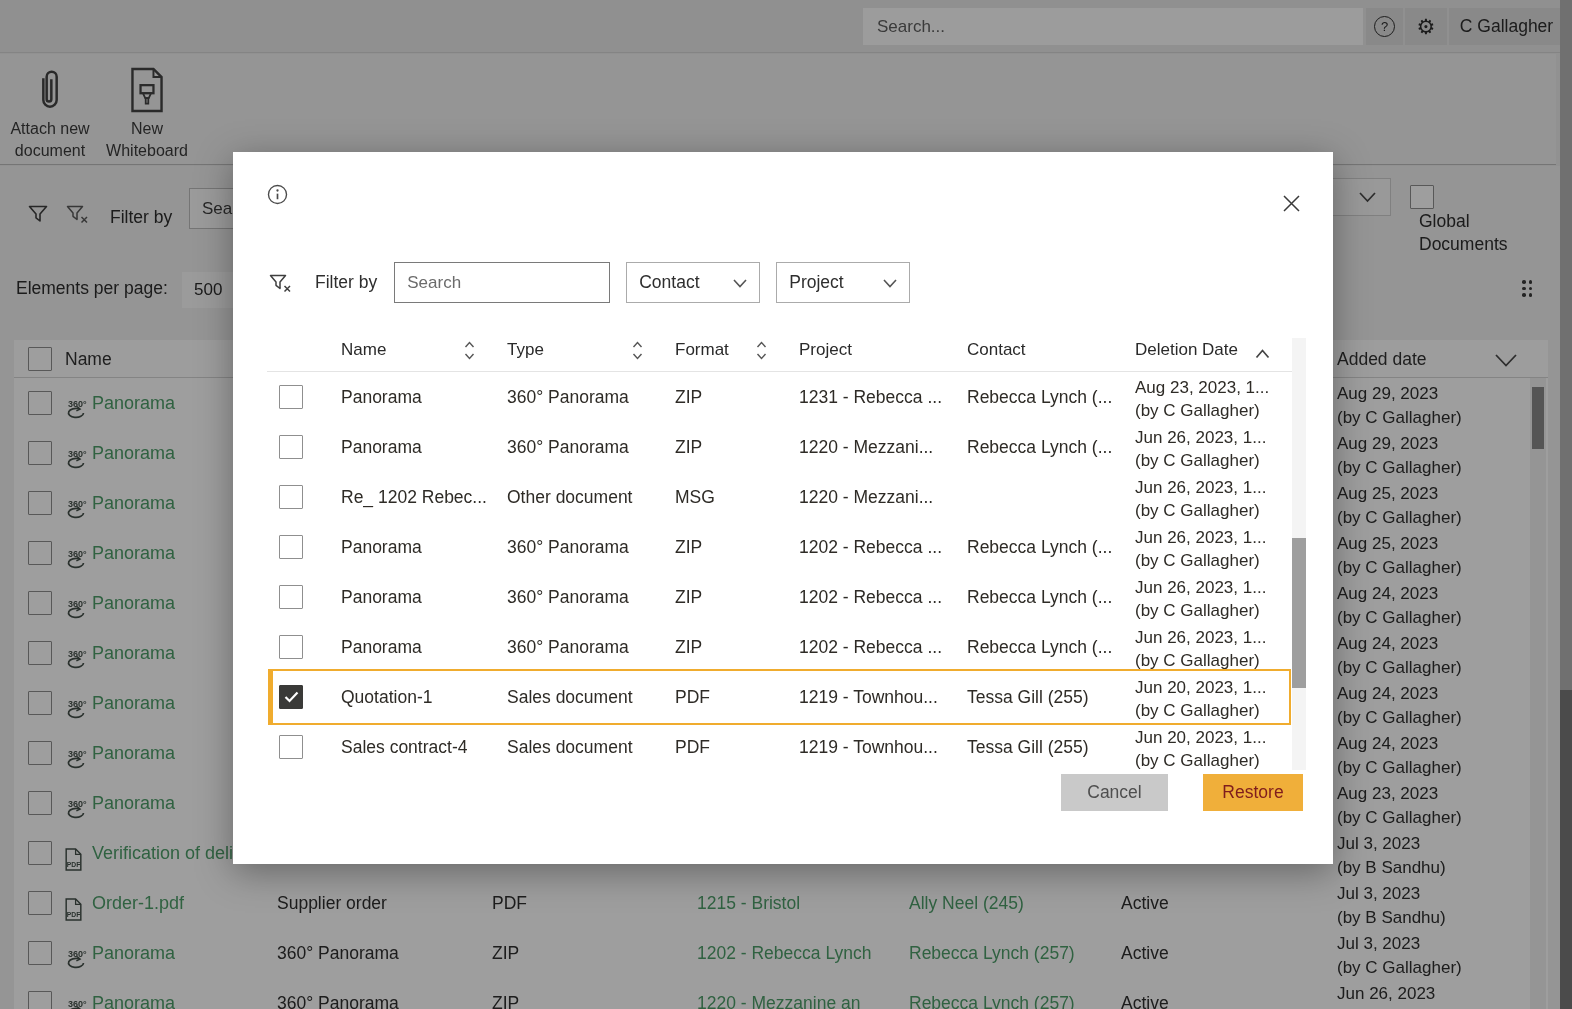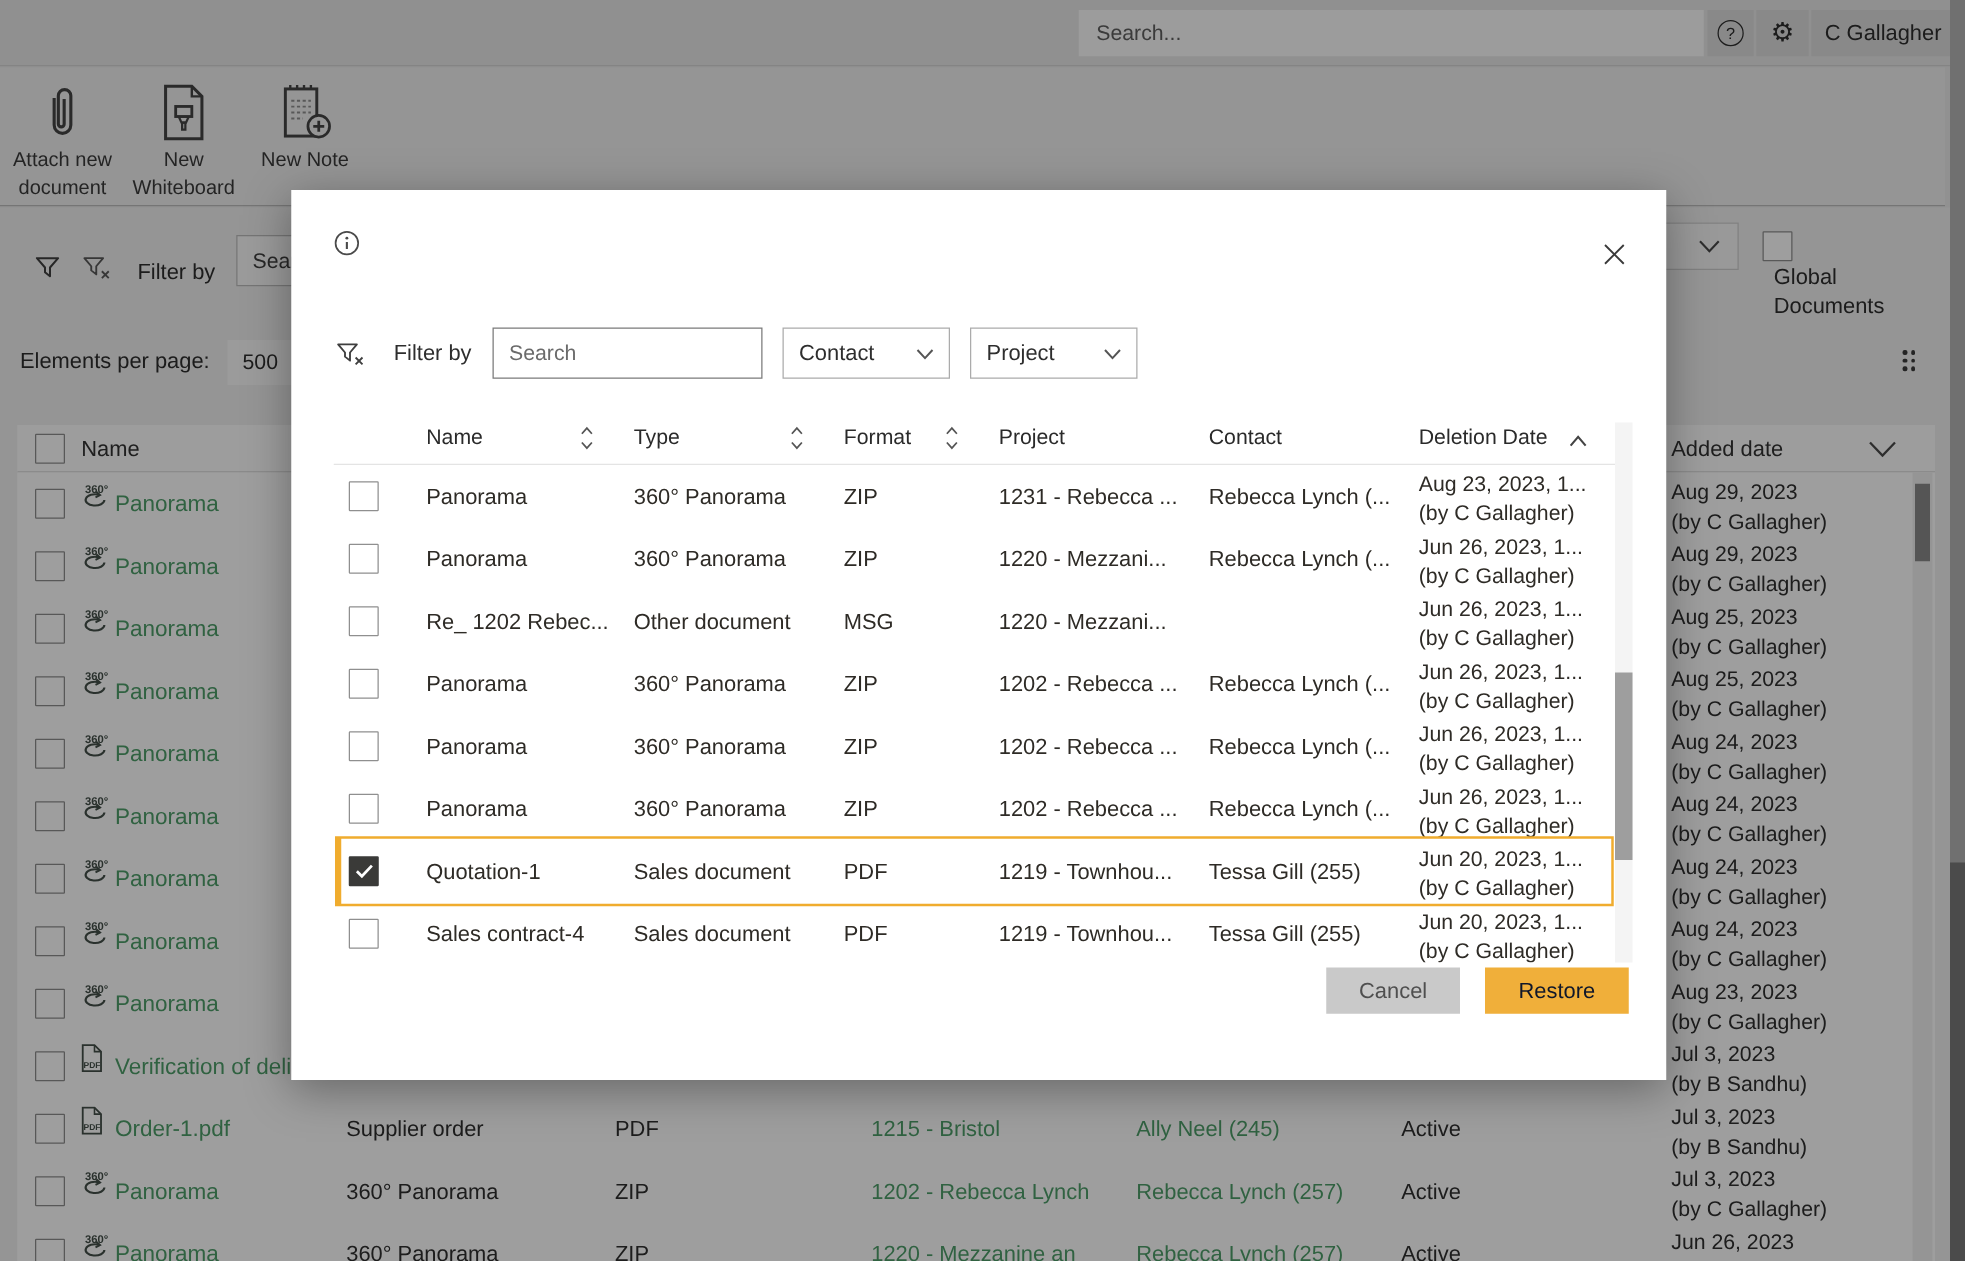"New Note" div.tool-btn { html: <div> <div> <svg> <rect></rect> <path></path> <path></path> <circle></circle> <path></path> </svg> </div> <div>New Note</div> </div> -> none }
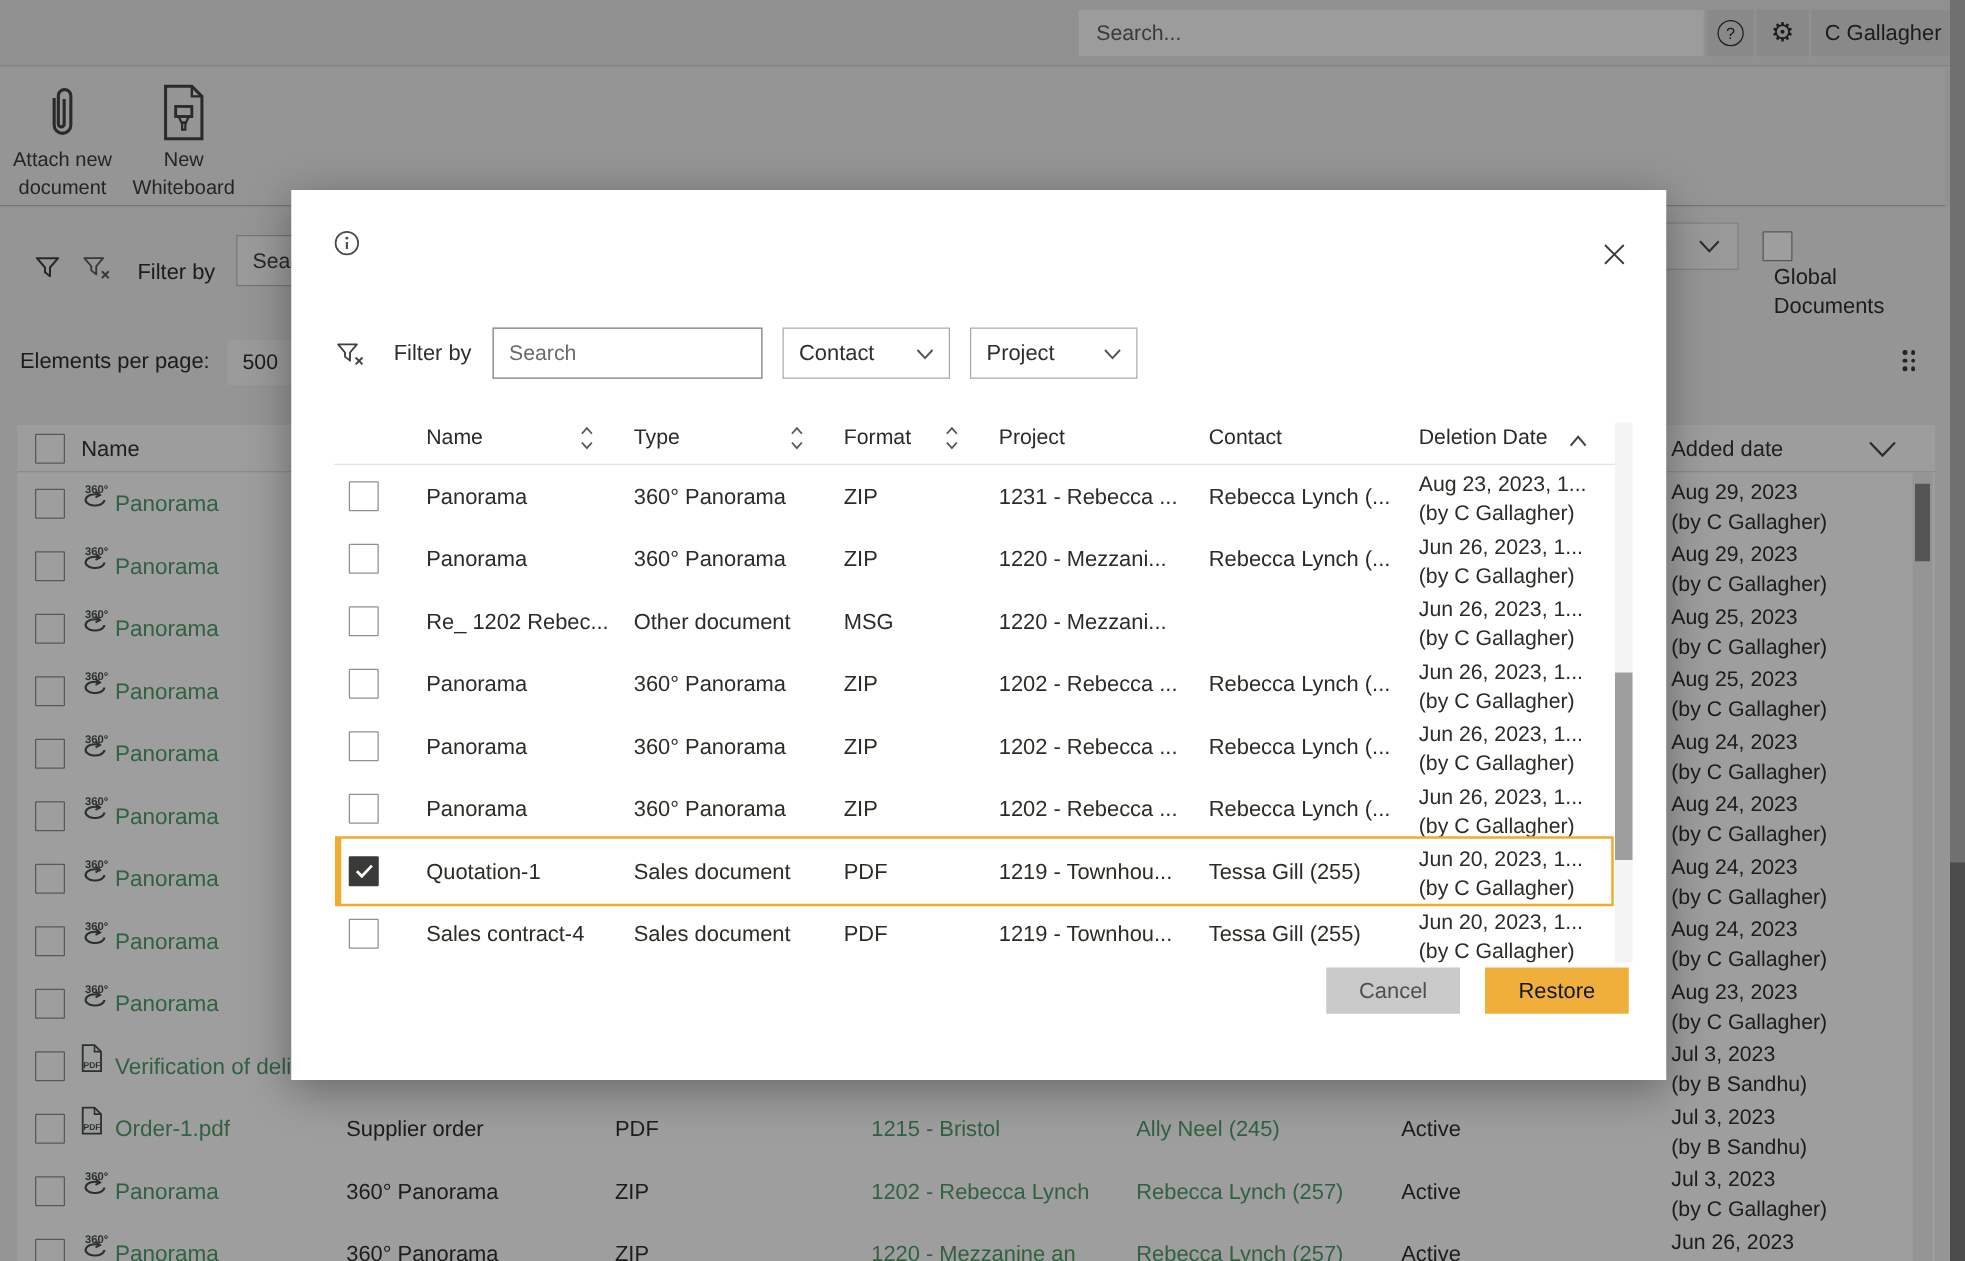"360°" .bg-icon { top: 7px -> 20px }
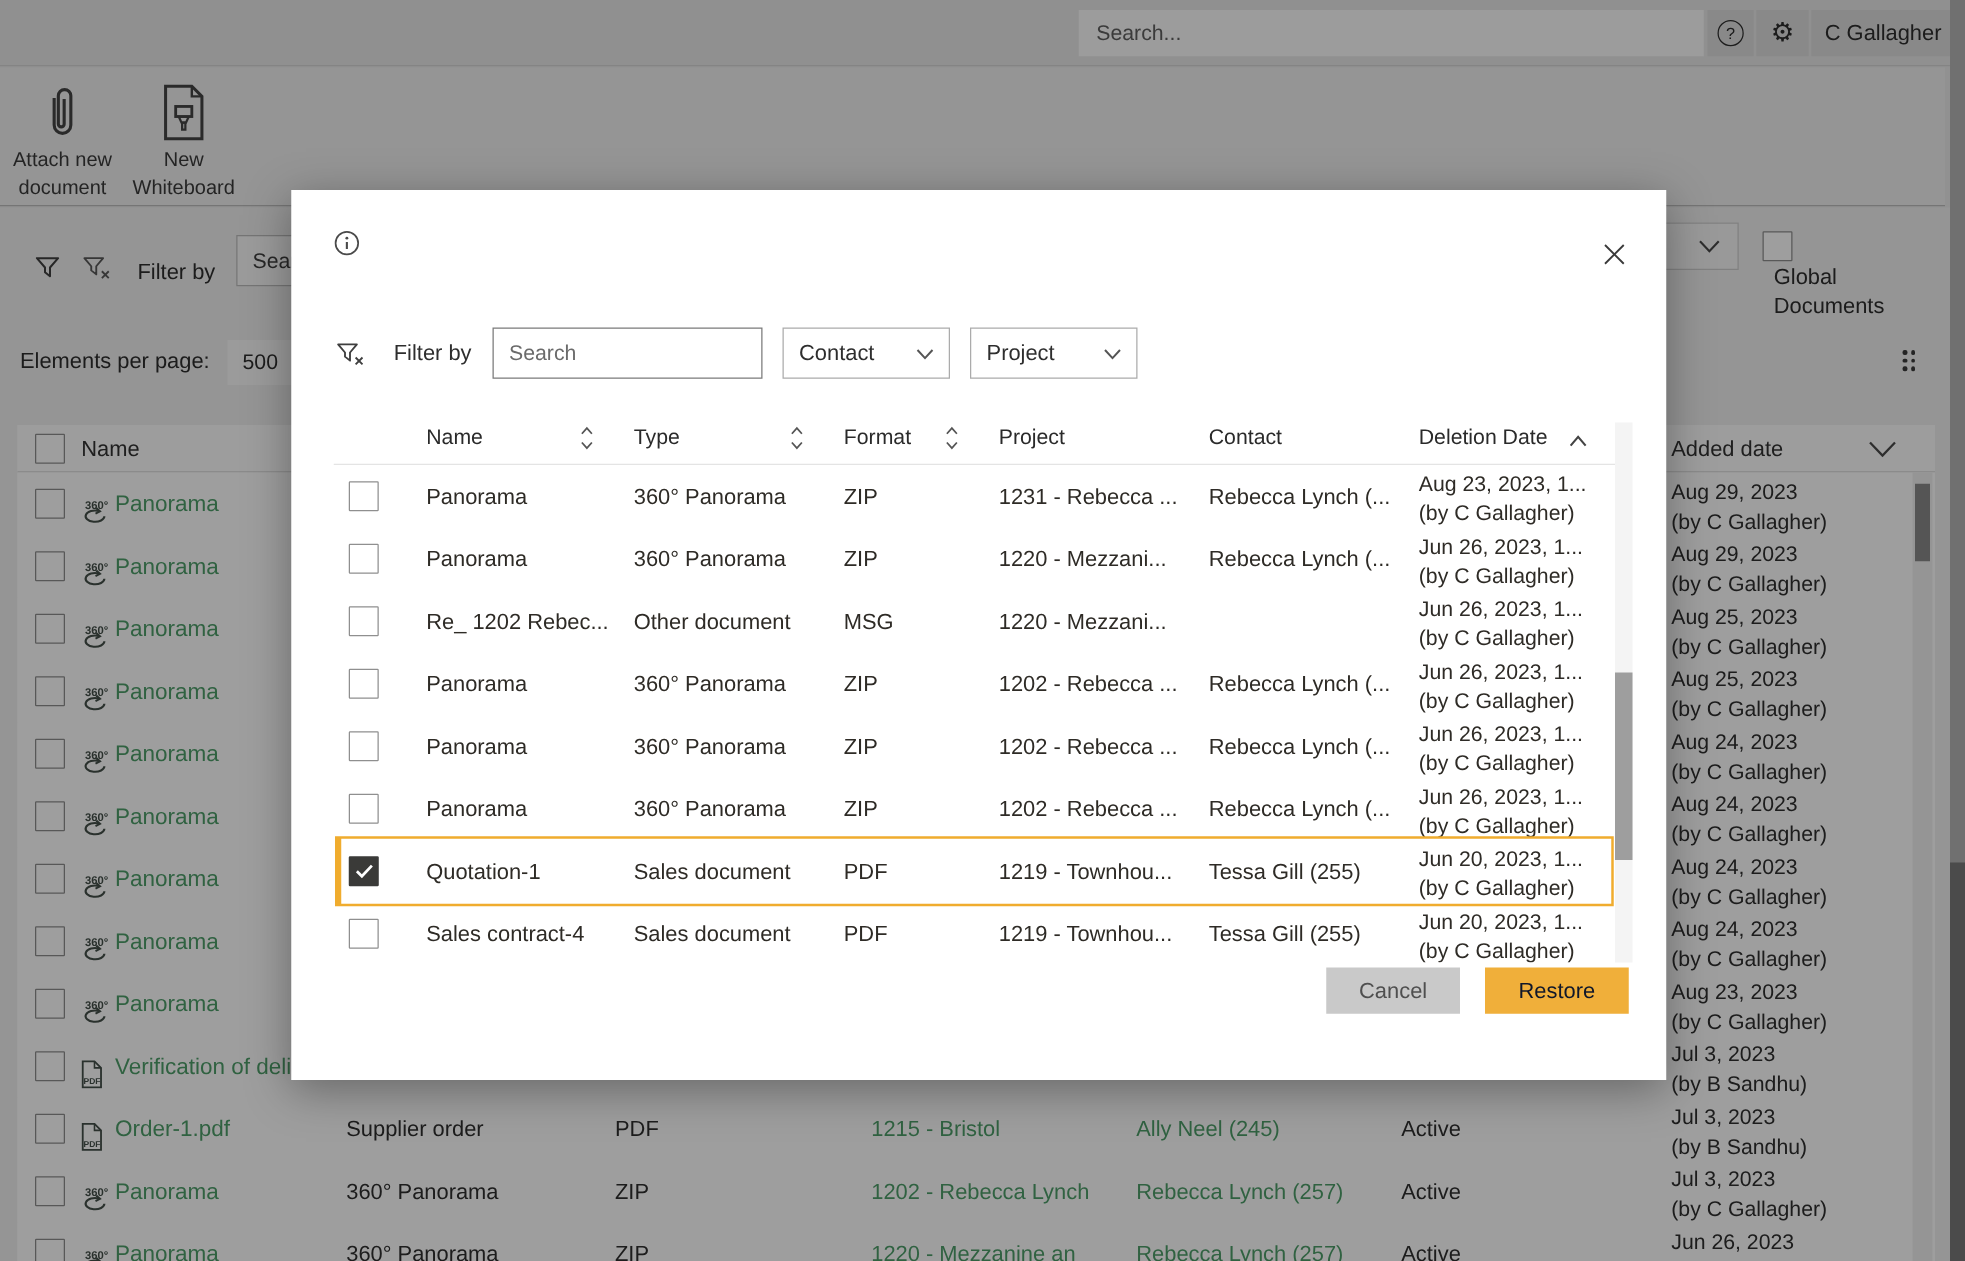"Restore" .m-restore { color: #0f172a -> #7f1d1d; width: 115px -> 100px }
